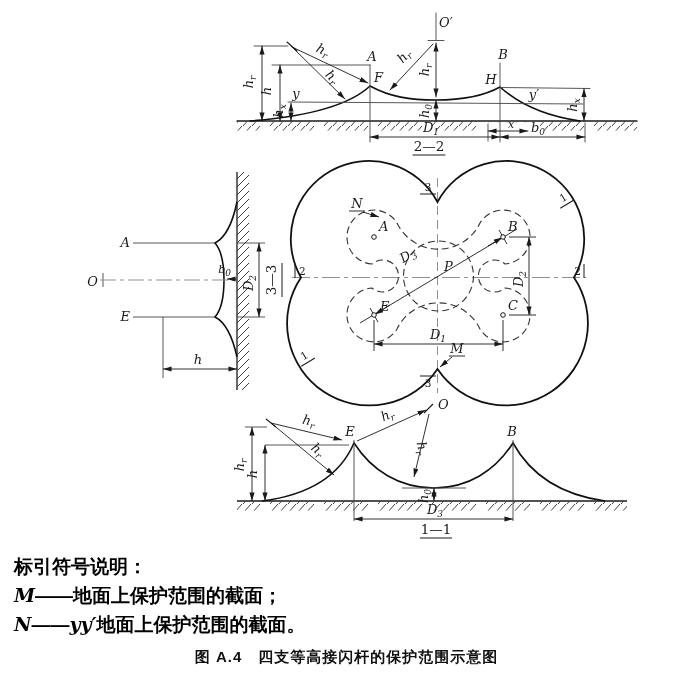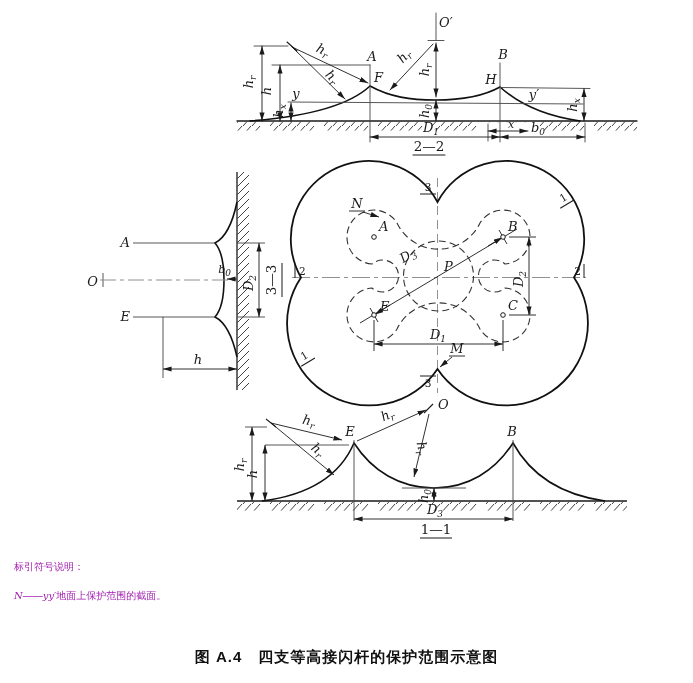"标引符号说明：" .legend { color: #a21caf -> #000000; font-size: 10px -> 19px; font-weight: none -> bold }
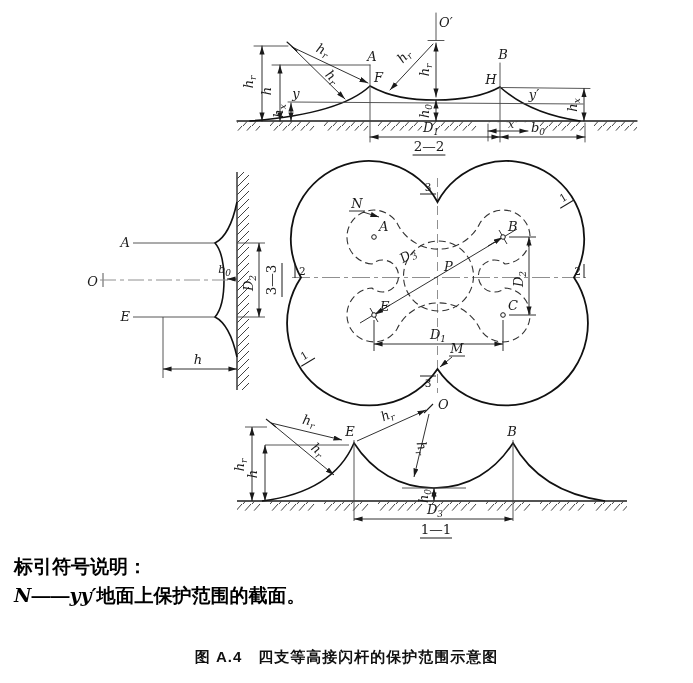"M——地面上保护范围的截面；" div { html: none -> <div> <span>M</span><span>——</span><span>地面上保护范围的截面；</span> </div> }
